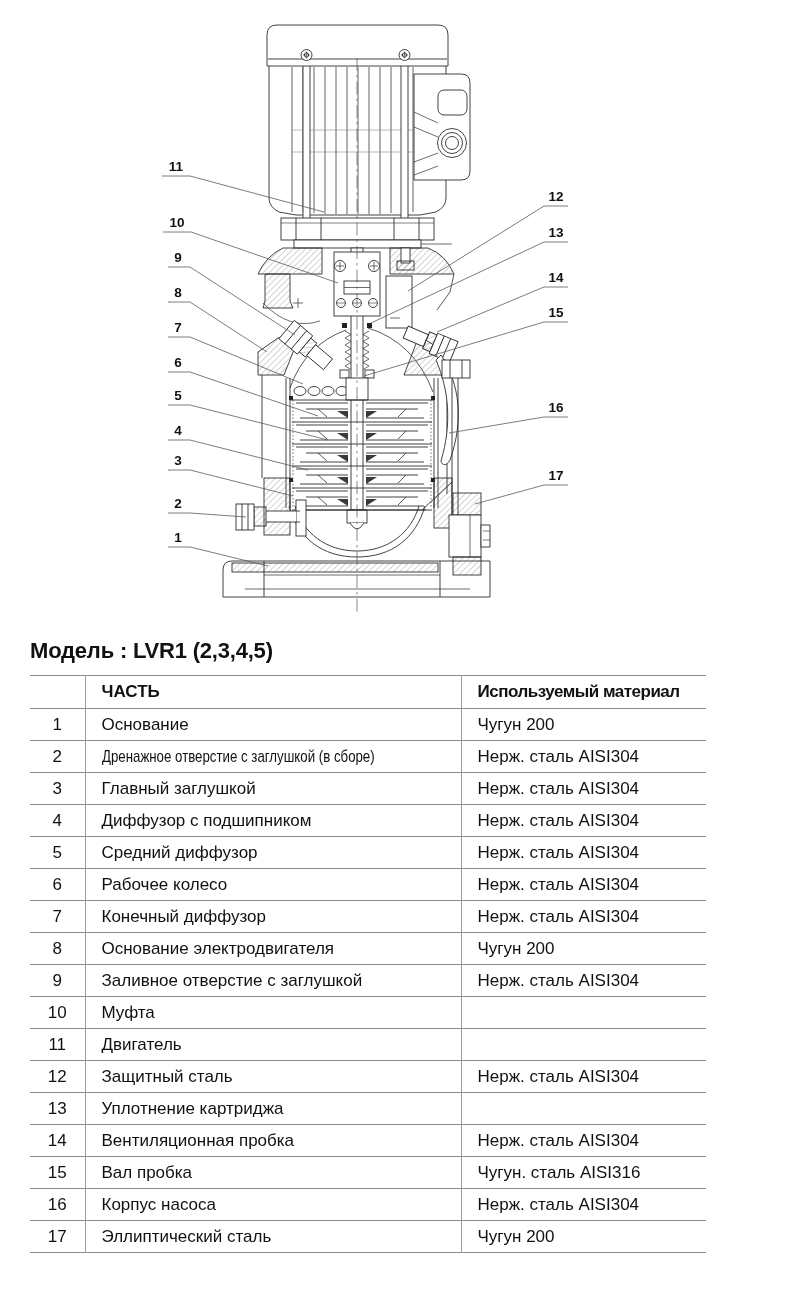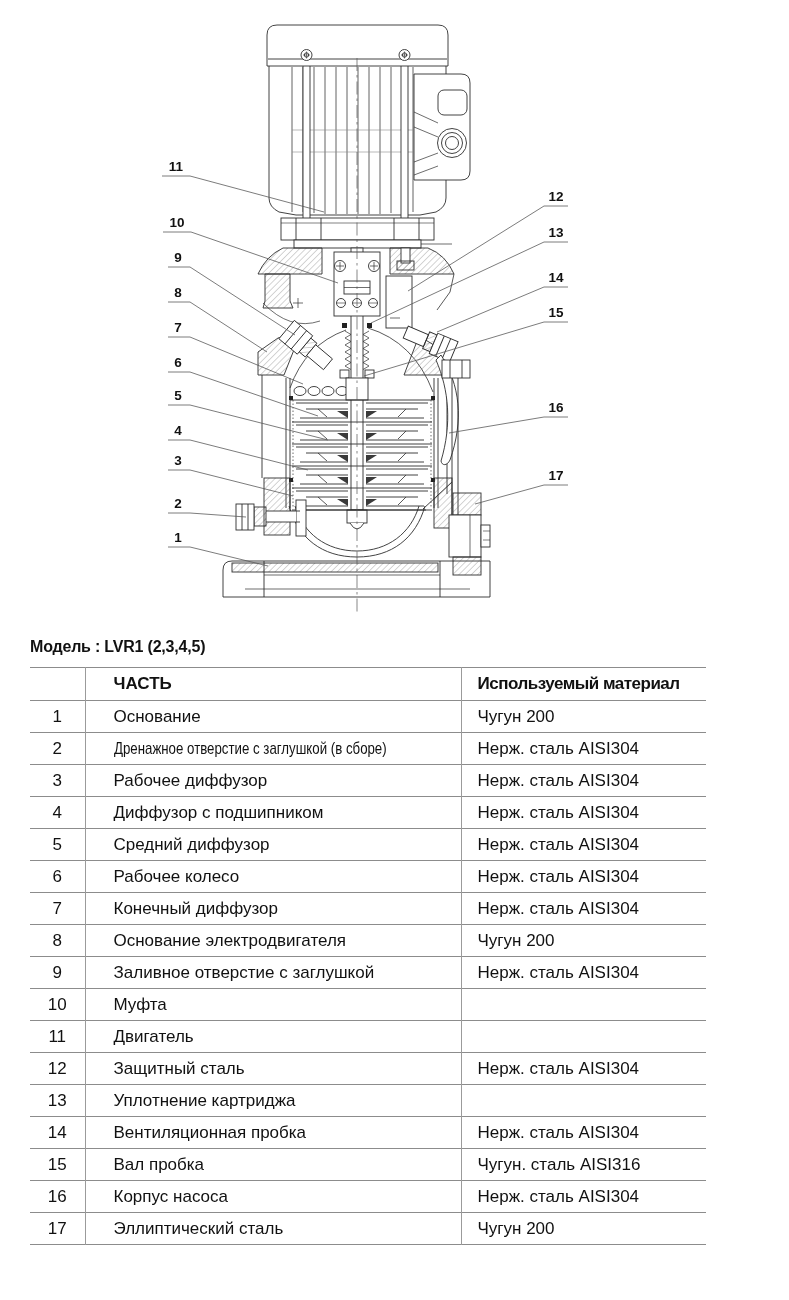"Модель : LVR1 (2,3,4,5)" #model-title { font-size: 16px -> 22px }
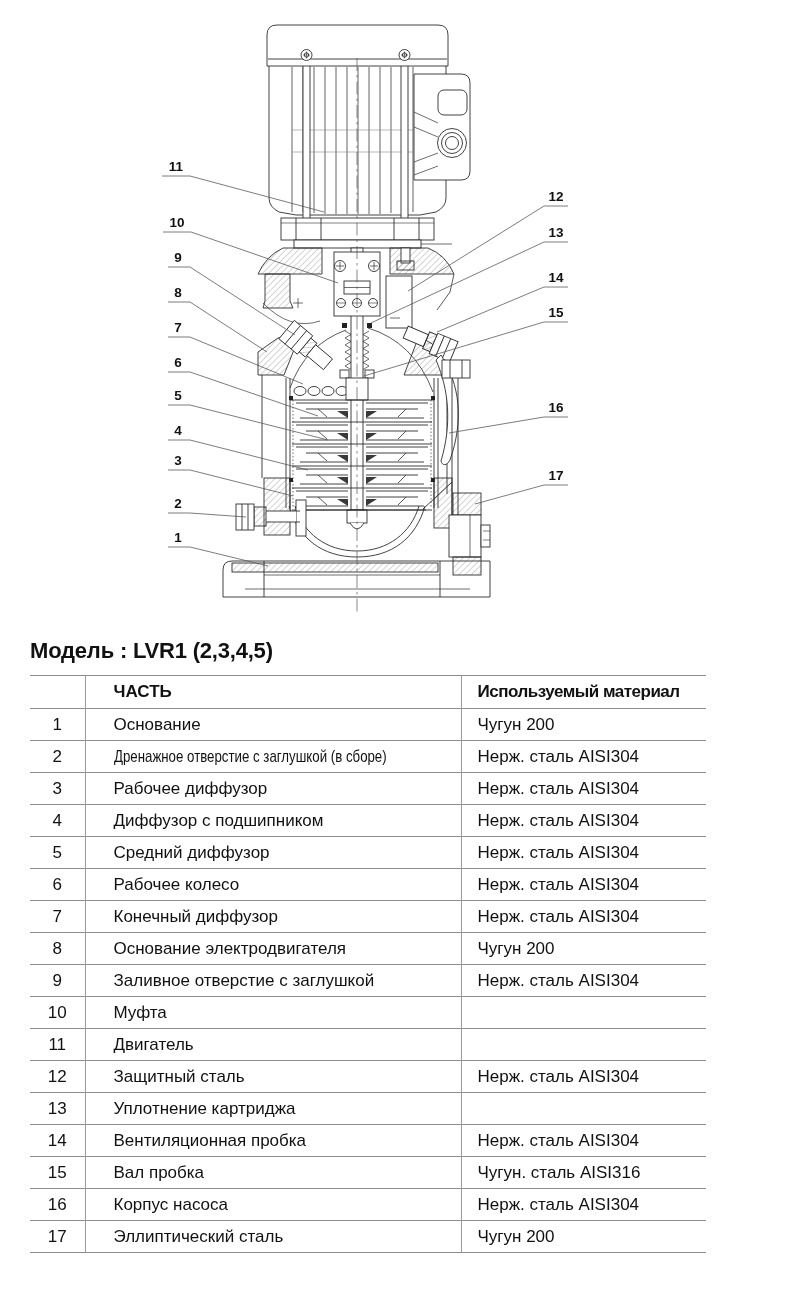"ЧАСТЬ" .cell-part { padding-left: 28px -> 16px }
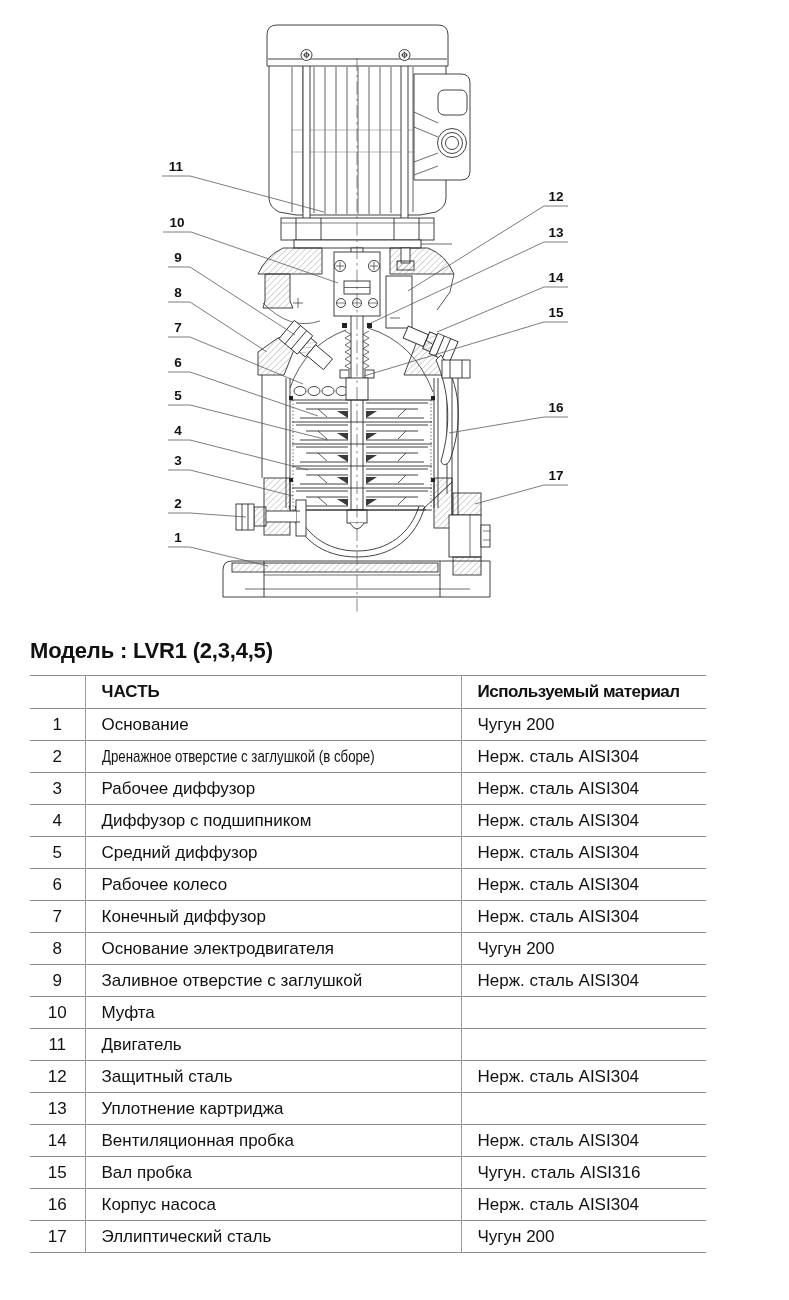"Рабочее диффузор" span { text: Рабочее диффузор -> Главный заглушкой }
